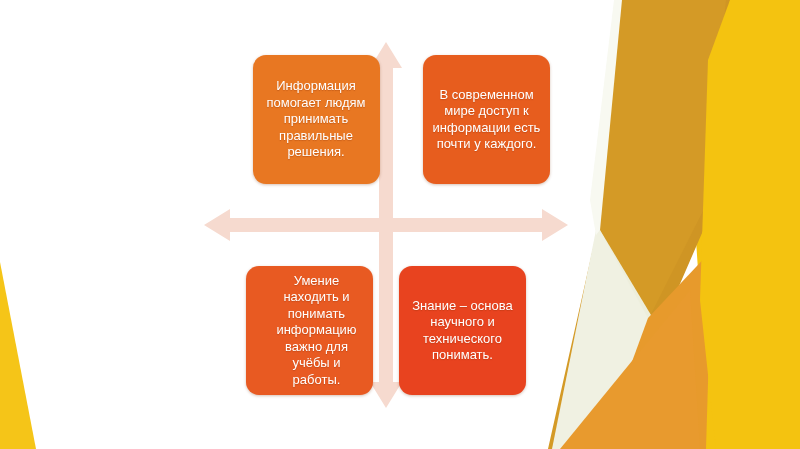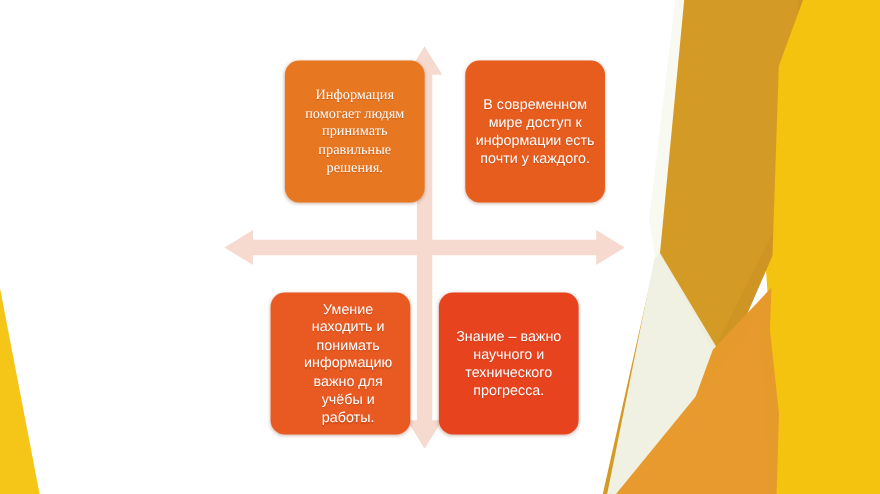"Информация помогает людям принимать" .cell-tl { font-family: Liberation Serif, serif -> none; justify-content: flex-end -> center }
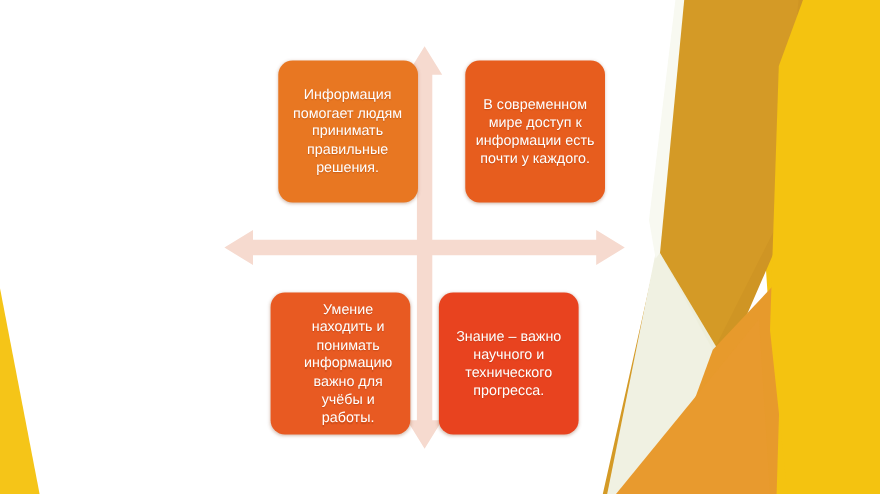"Знание – важно научного и" span.box-text { text: важно научного и технического прогресса -> основа научного и технического понимать }
